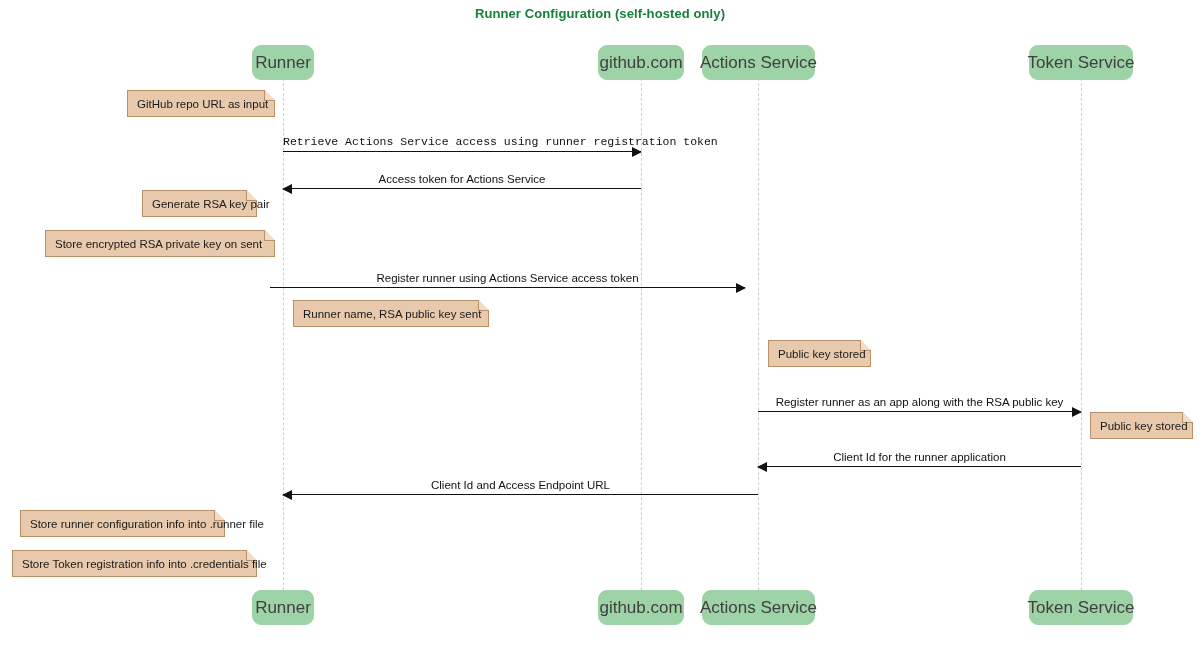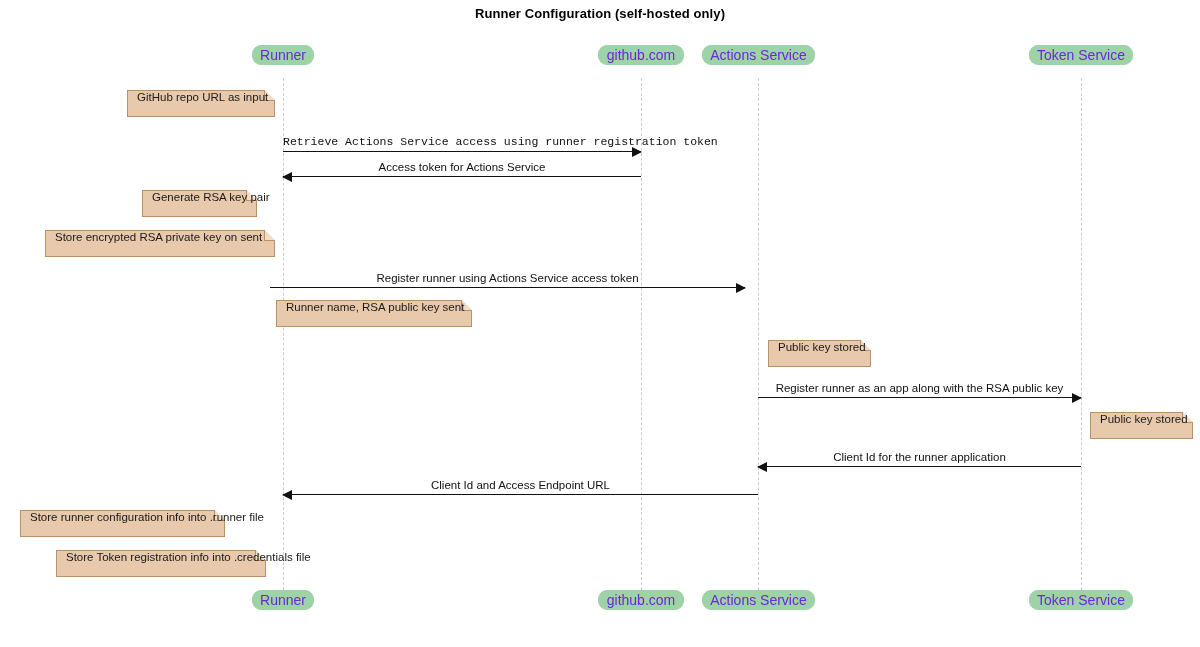"Runner Configuration (self-hosted only)" .diagram-title { color: #000000 -> #15803d }
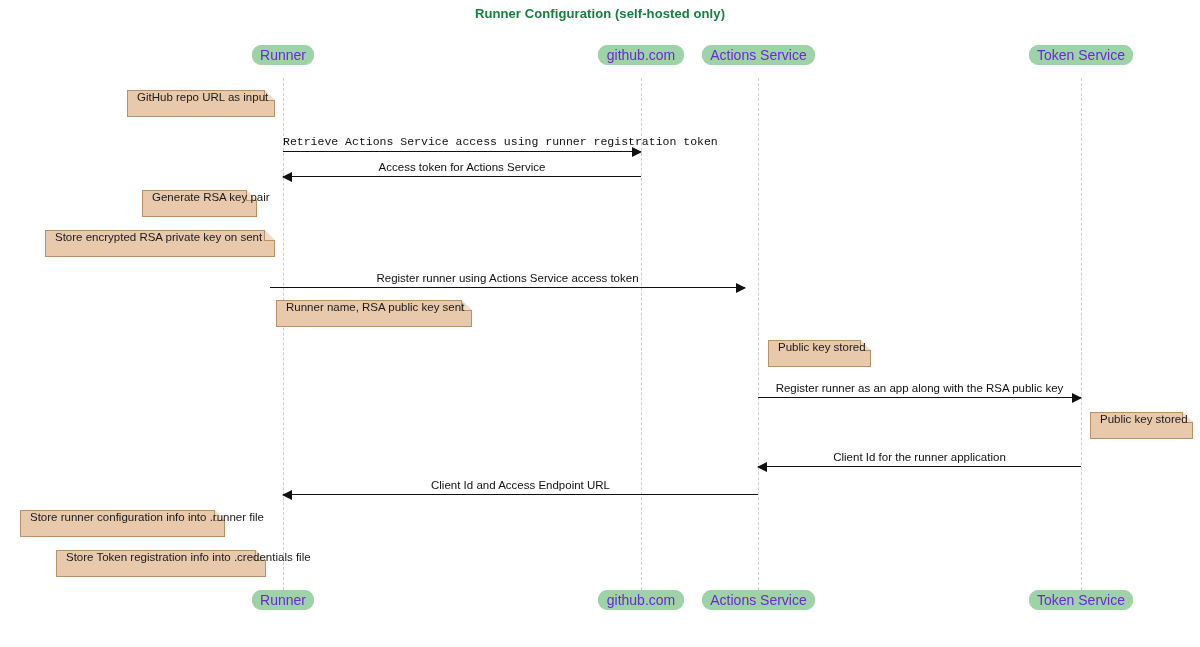"Runner" .participant { color: #6d28d9 -> #404040; font-size: 14px -> 17px; height: 20px -> 35px }
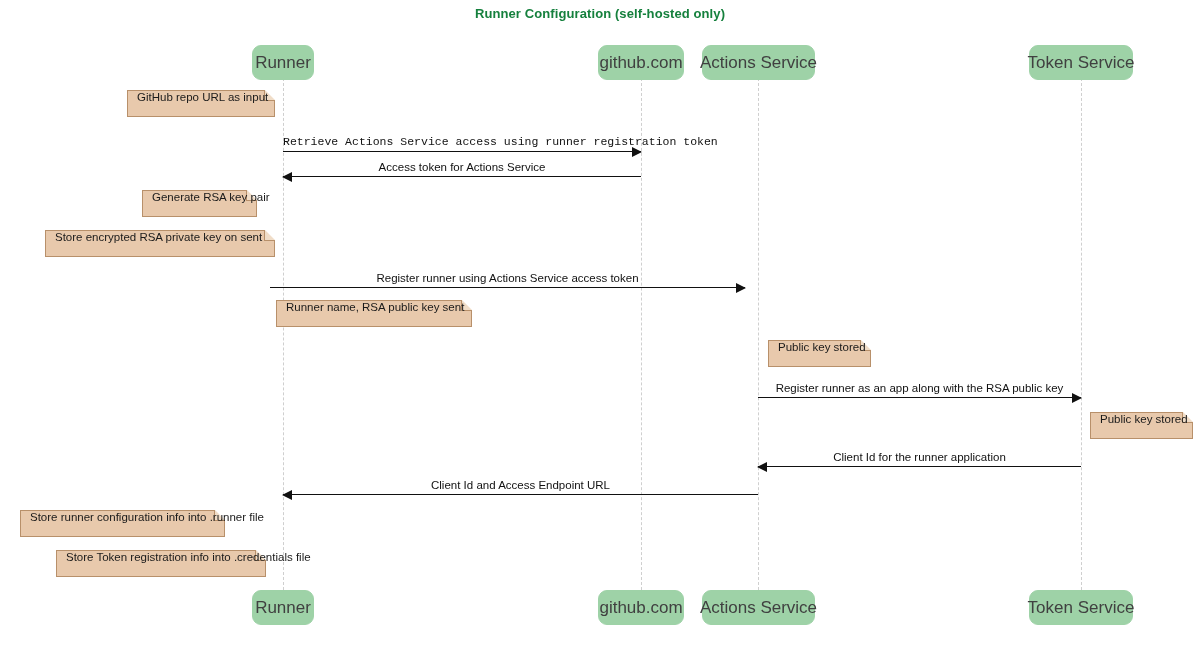"GitHub repo URL as input" .note { align-items: none -> center }
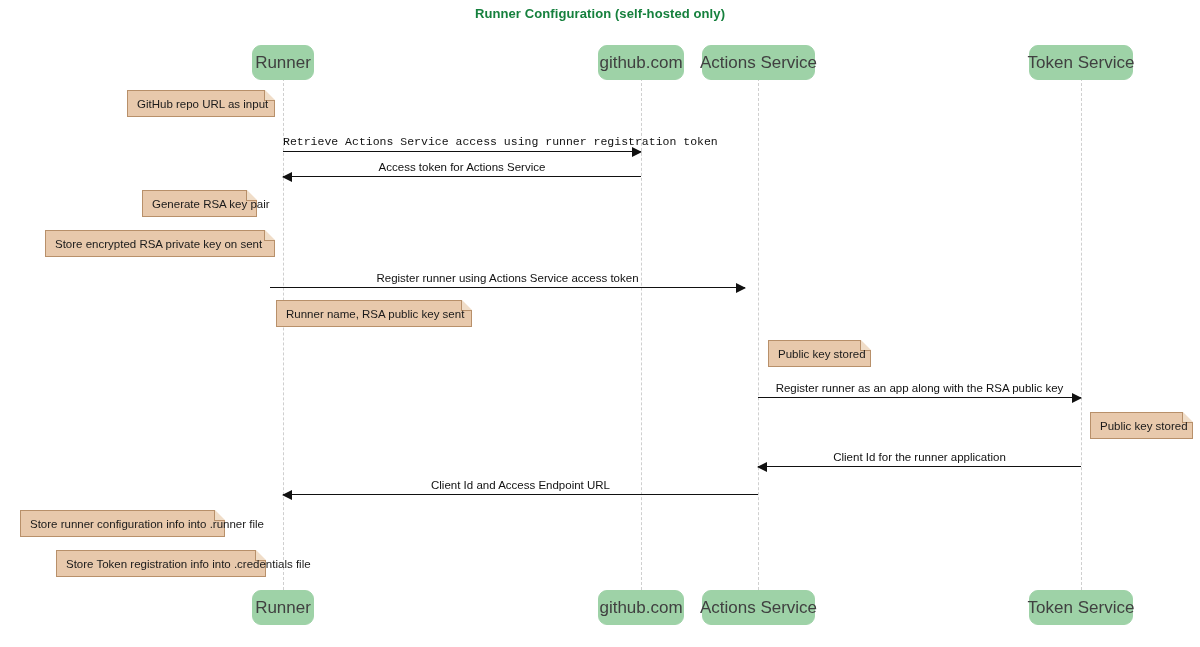"Access token for Actions Service" div.msg { top: 176px -> 188px }
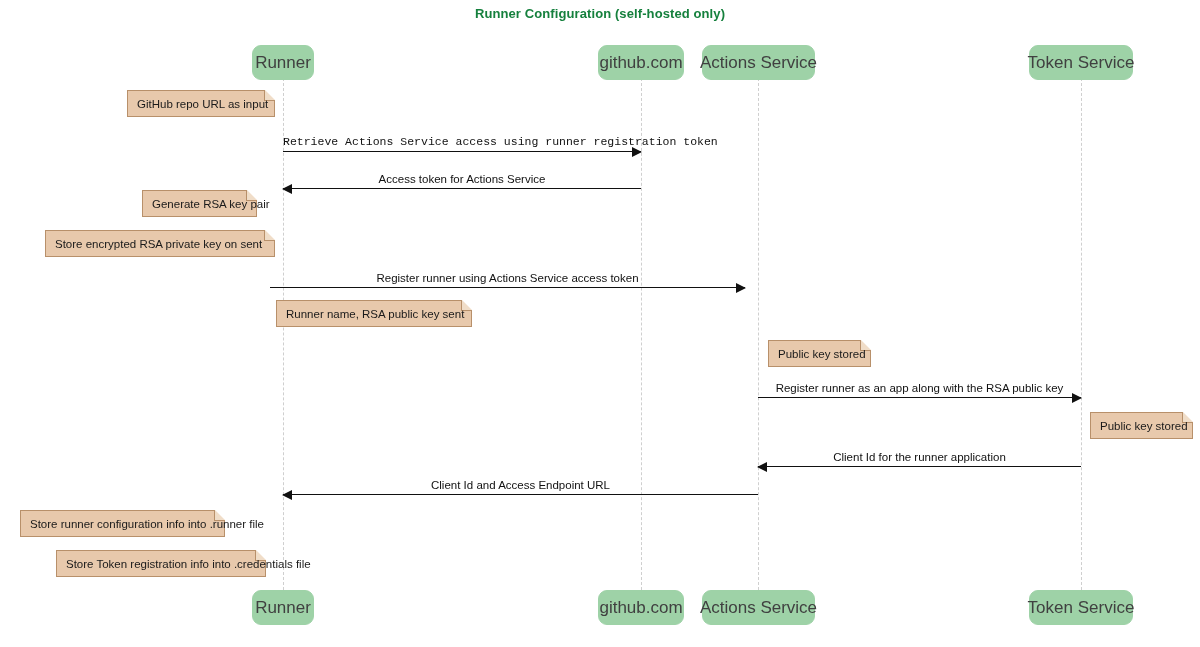"Runner name, RSA public key" div.note { left: 276px -> 293px }
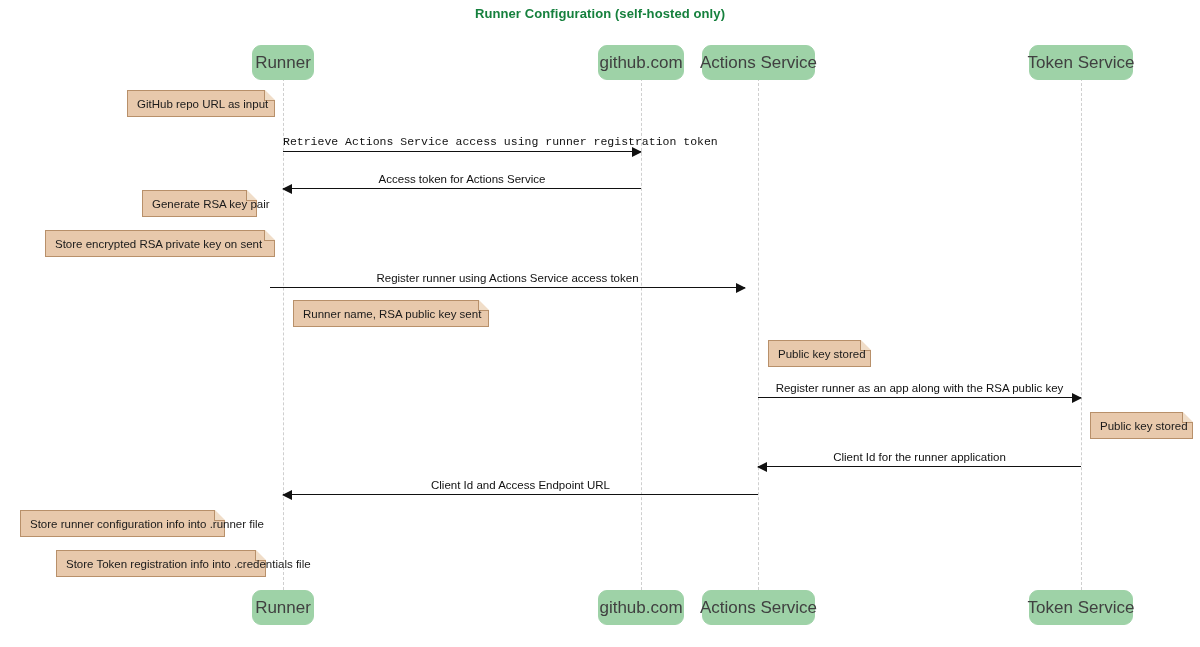"Register runner as an app" div.msg { top: 397px -> 411px }
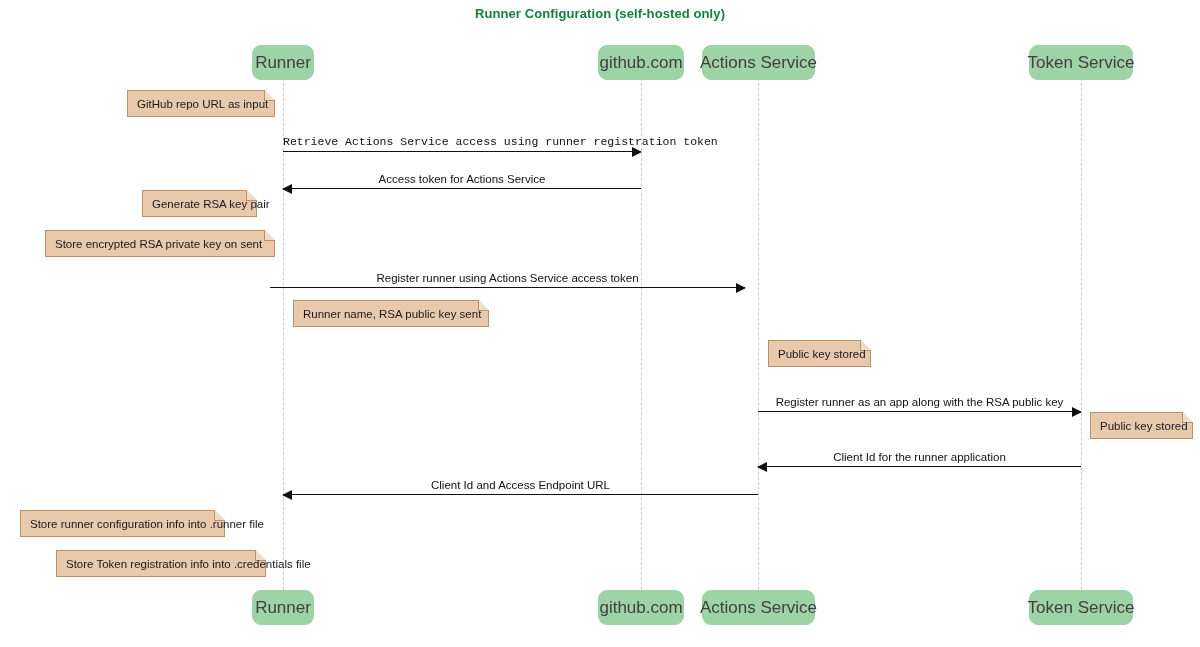"Store Token registration info into" div.note { margin-left: 44px -> none; width: 210px -> 245px }
